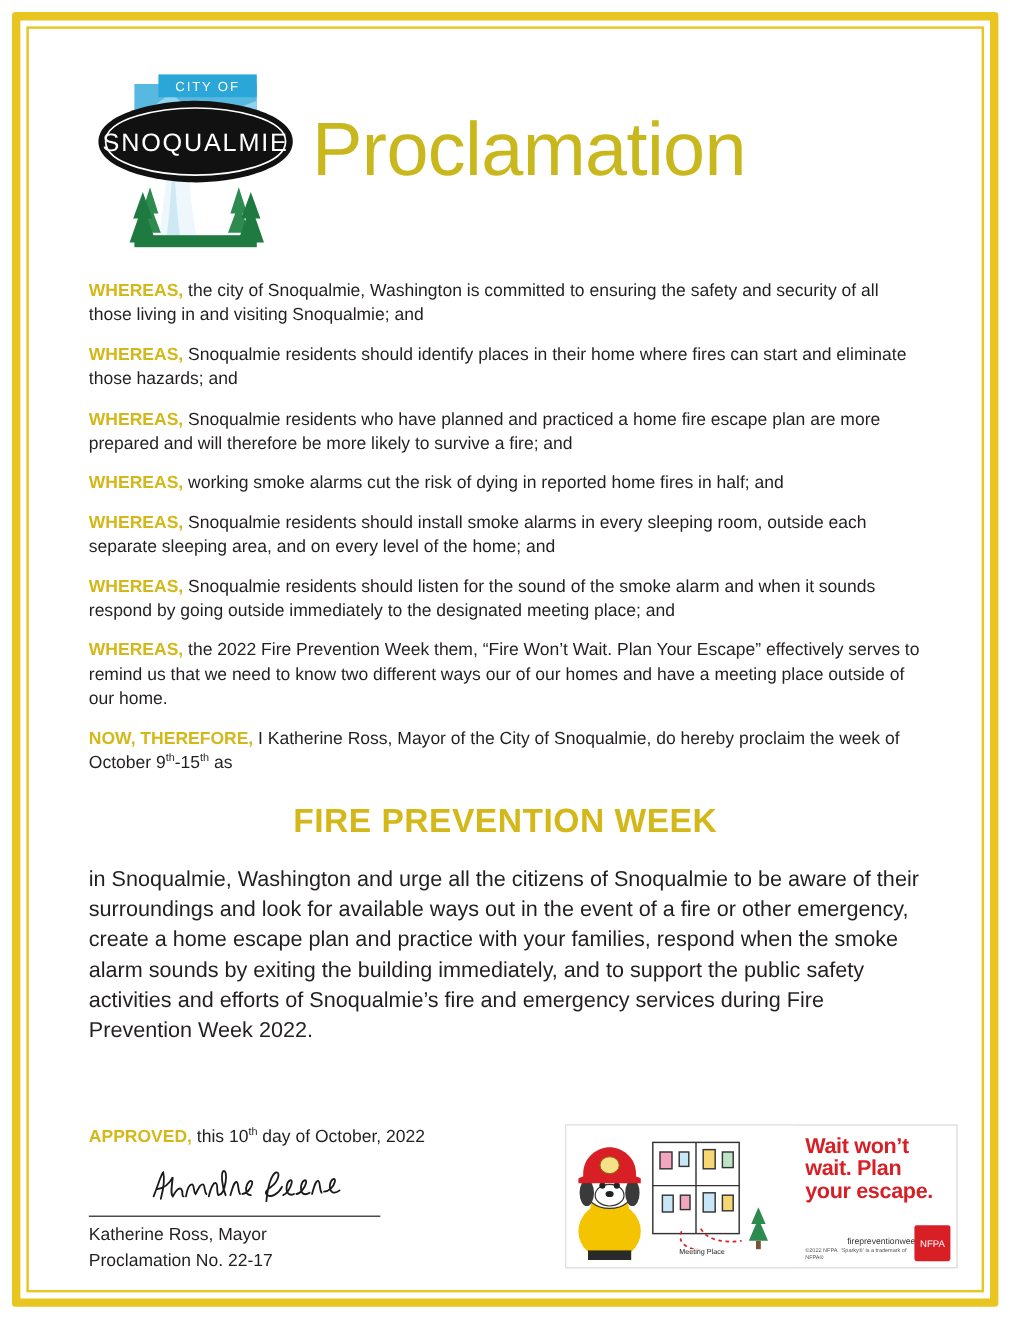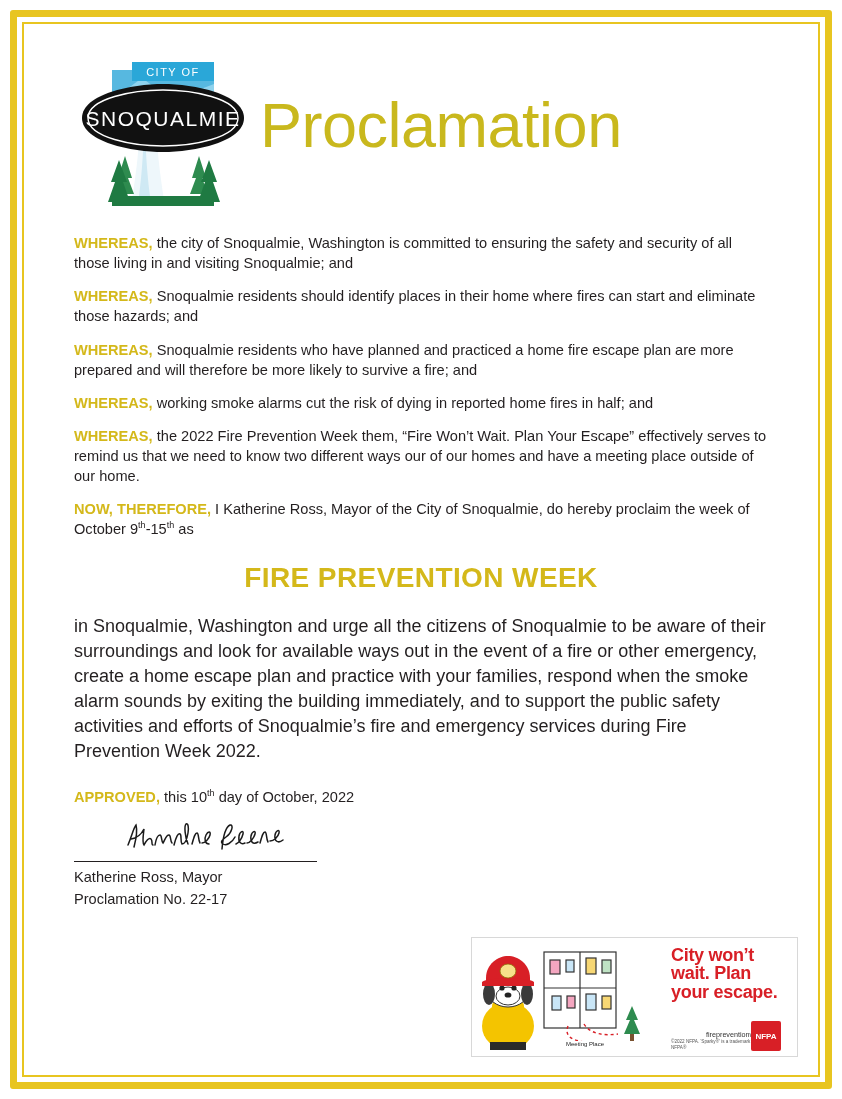"WHEREAS, Snoqualmie residents should install" p.clause { html: none -> <p> <span>WHEREAS,</span><span> Snoqualmie residents should install smoke alarms in every sleeping room, outside each separate sleeping area, and on every level of the home; and</span> </p> }
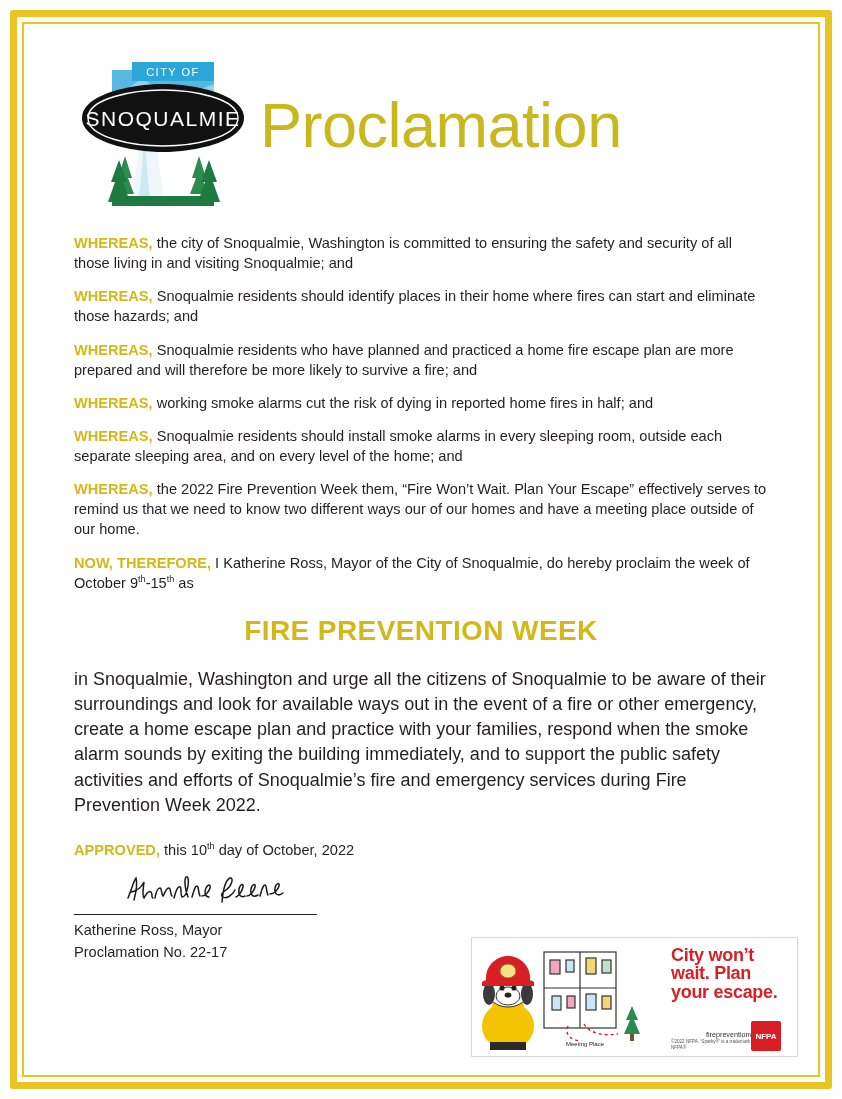"WHEREAS, Snoqualmie residents should listen for" p.clause { html: none -> <p> <span>WHEREAS,</span><span> Snoqualmie residents should listen for the sound of the smoke alarm and when it sounds respond by going outside immediately to the designated meeting place; and</span> </p> }
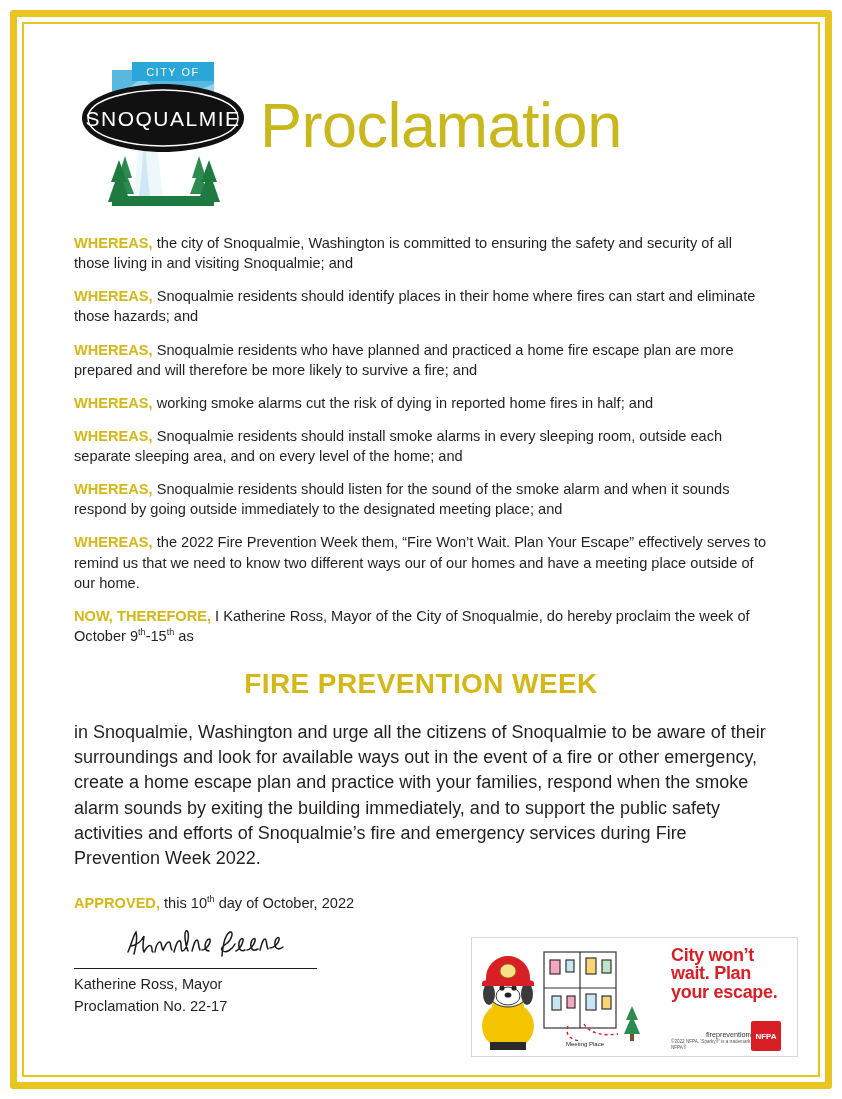"APPROVED, this 10th day of" .approved { margin-top: 24px -> 69px }
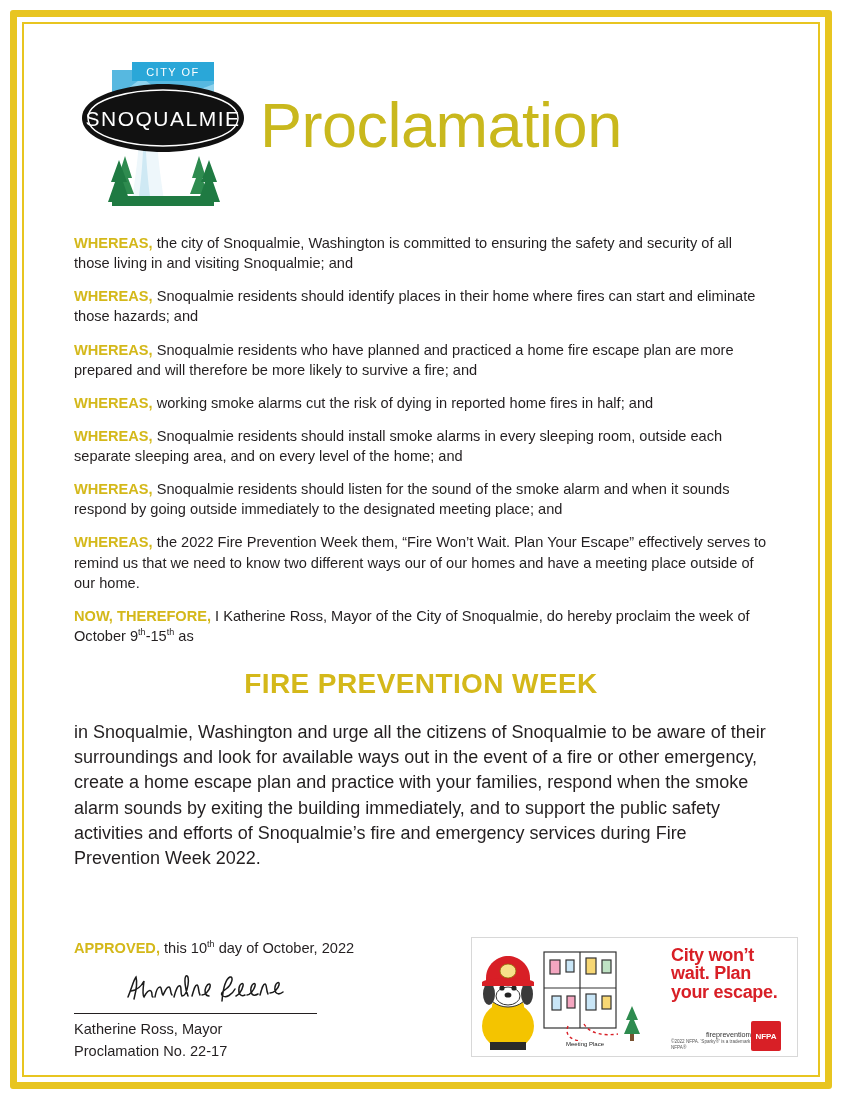"City won’t" div.camp-head { text: City -> Wait }
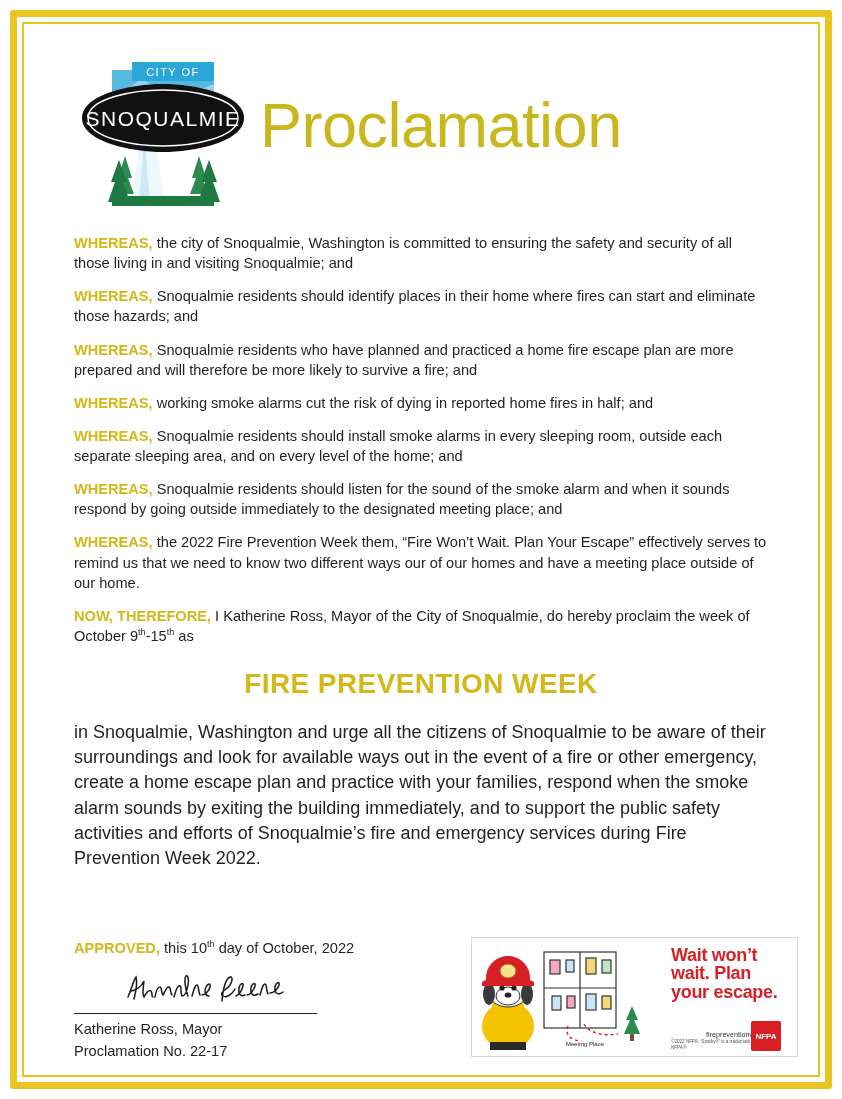"NFPA" .nfpa-badge { font-weight: bold -> normal; right: 16px -> 5px }
